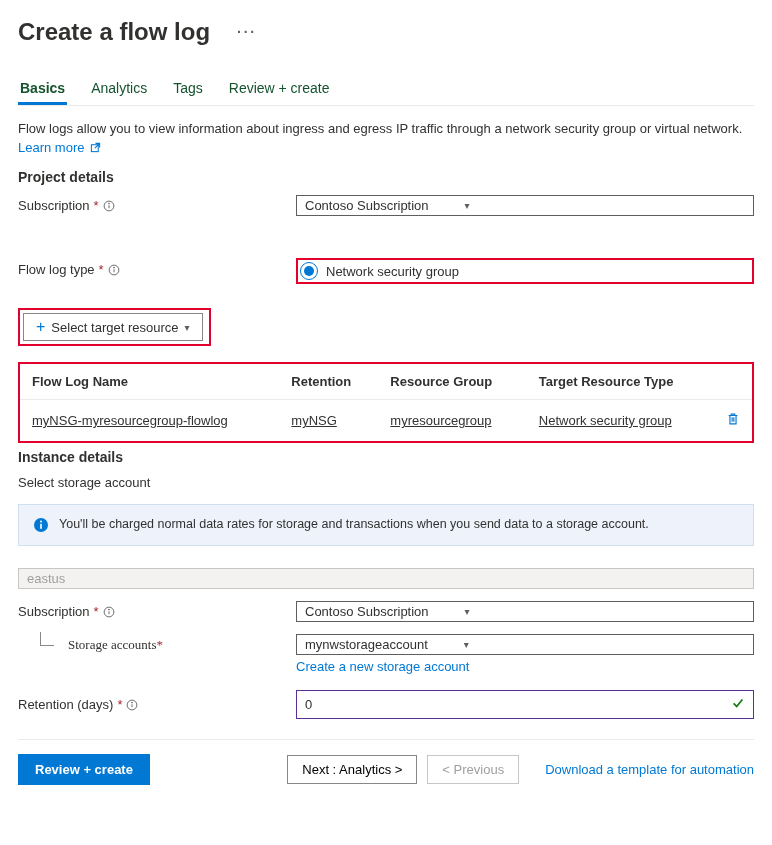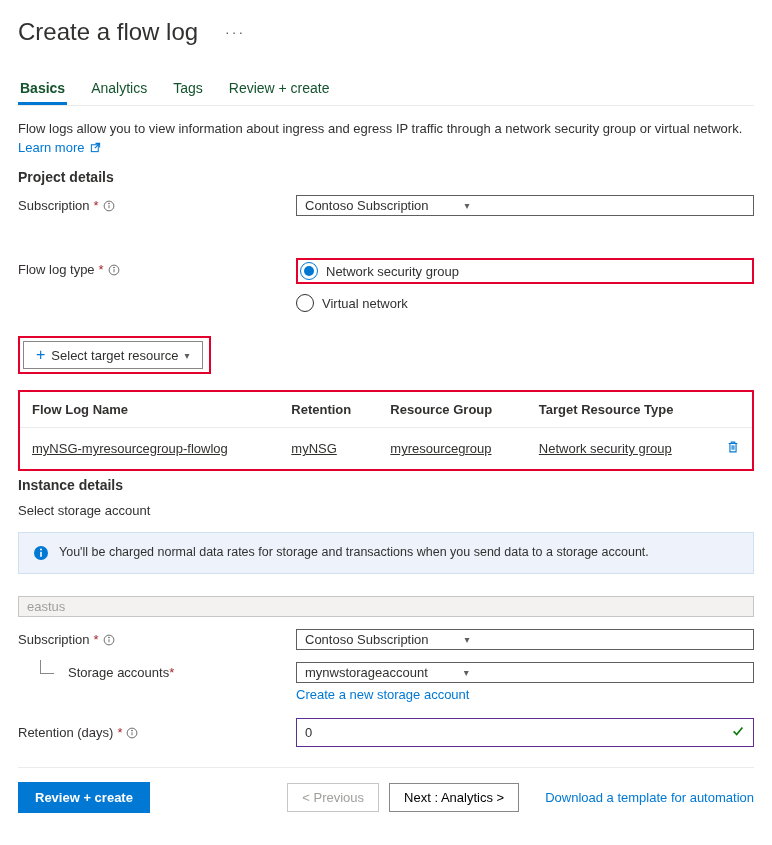"Create a flow log" h1 { font-weight: 400 -> 700 }
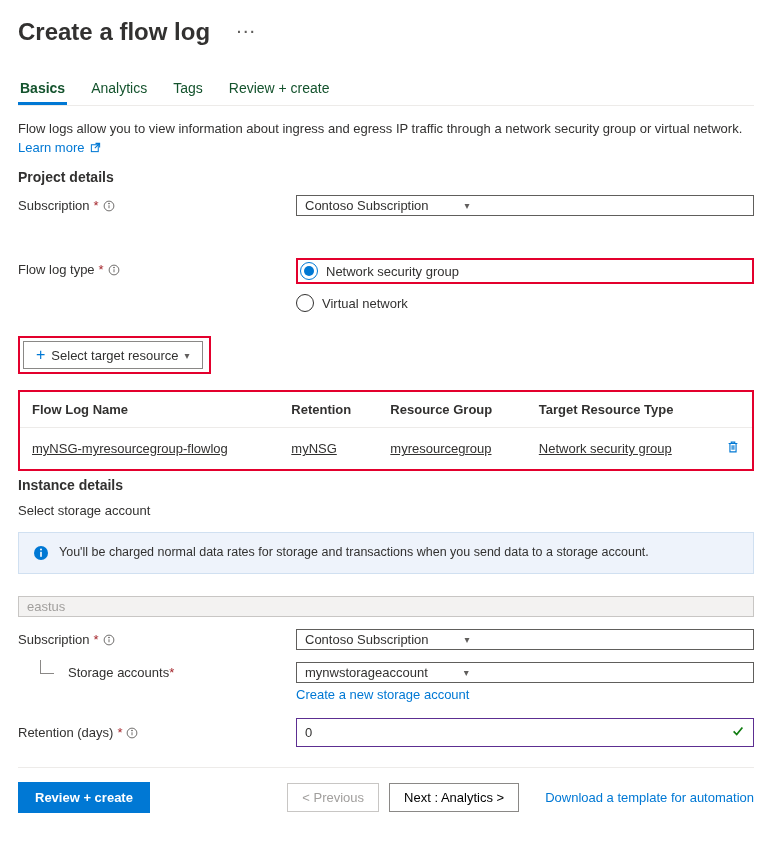"Virtual network" label.radio-row { html: <label> <span></span> <span>Virtual network</span> </label> -> none }
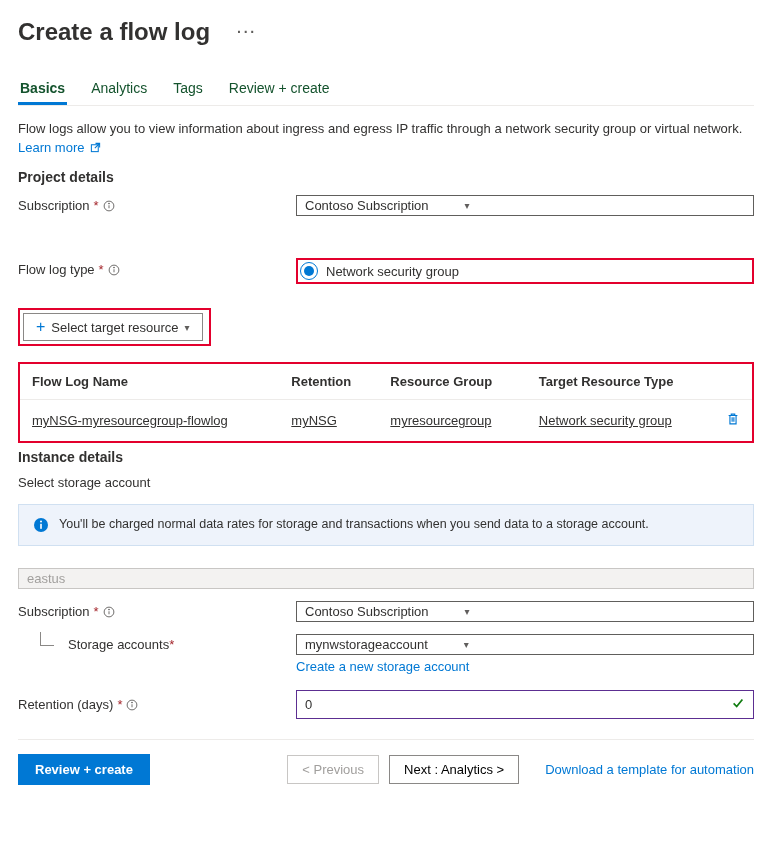"Storage accounts" .storage-label-col { font-family: none -> Liberation Serif, serif }
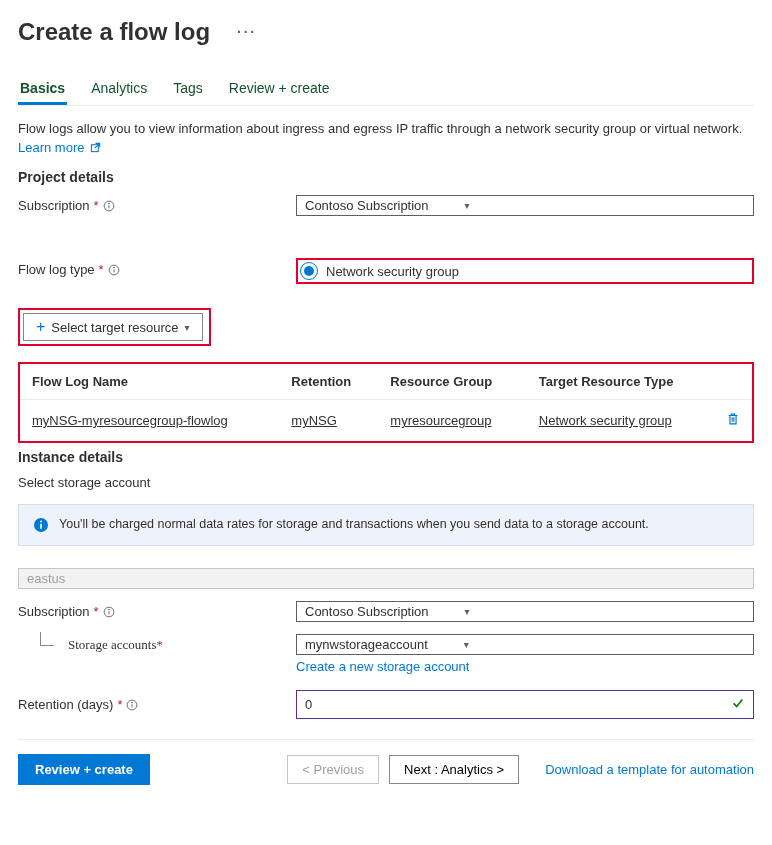"< Previous" button.btn { order: before "Next : Analytics >" -> after "Next : Analytics >" }
